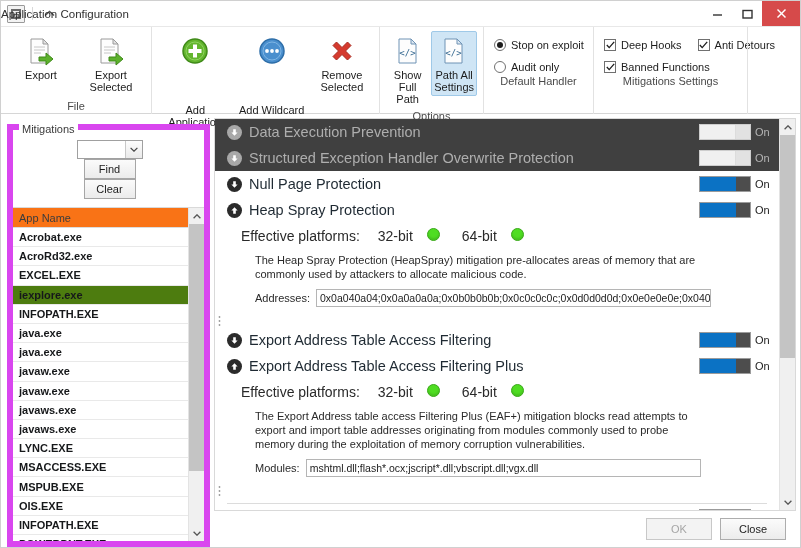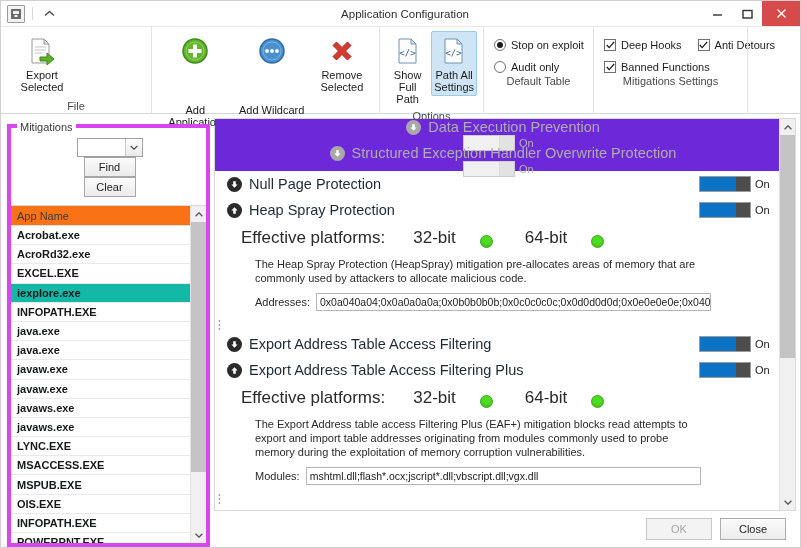"Application Configuration" .title-text { left: 9px -> 0; text-align: center -> left }
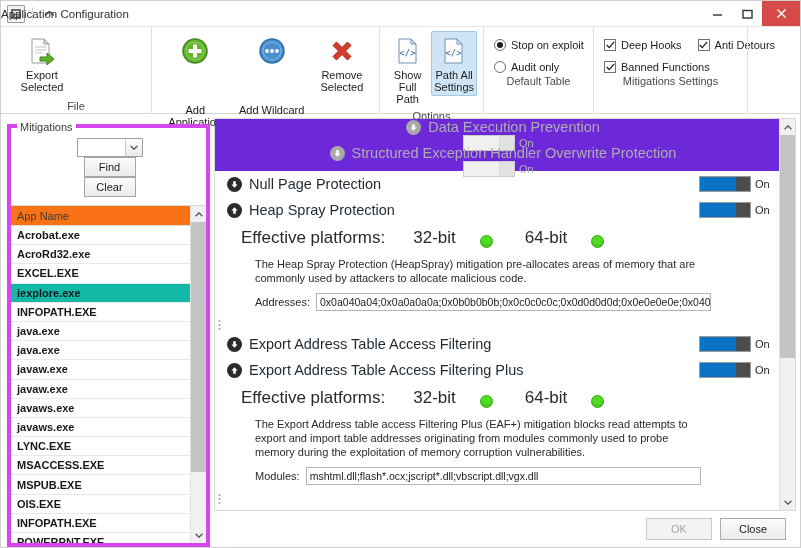"Export" div.rbtn { html: none -> <div> <span> <svg> <path></path> <path></path> <line></line> <line></line> <line></line> <path></path> </svg> </span> <span>Export</span> </div> }
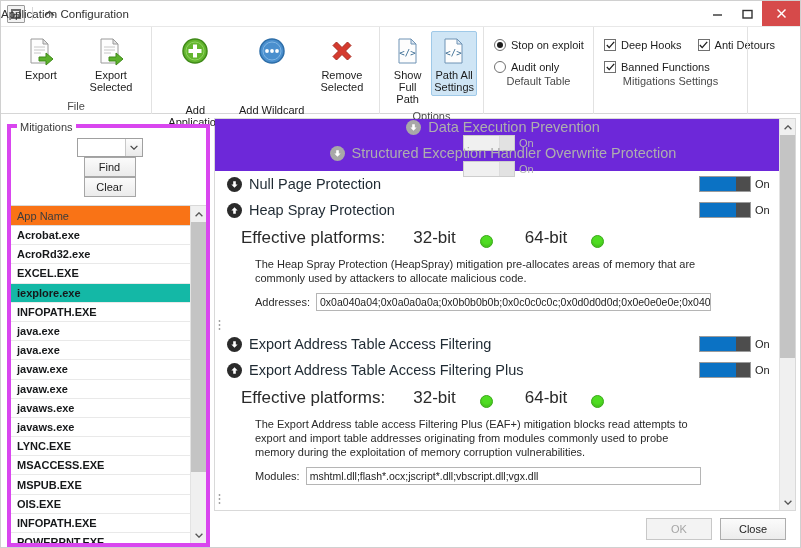"Default Table" div.rgroup-label { text: Table -> Handler }
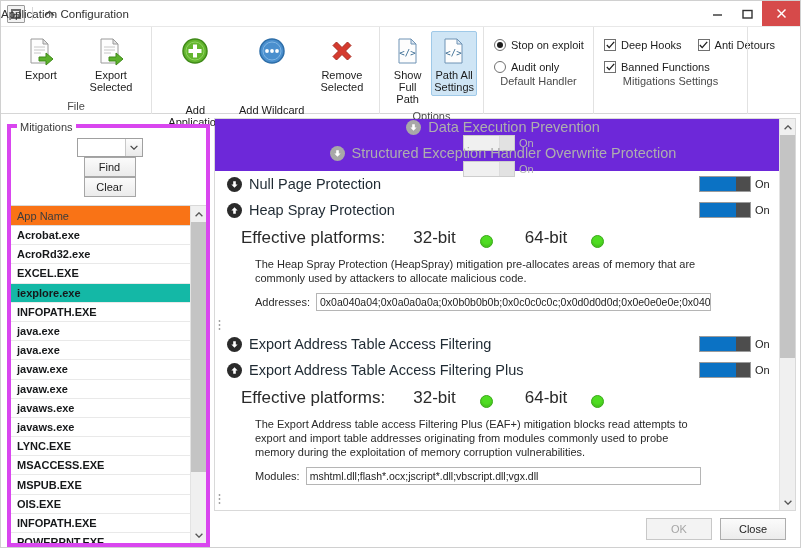"Mitigations" .fieldset { border: 4px solid #d946ef -> 6px solid #d946ef }
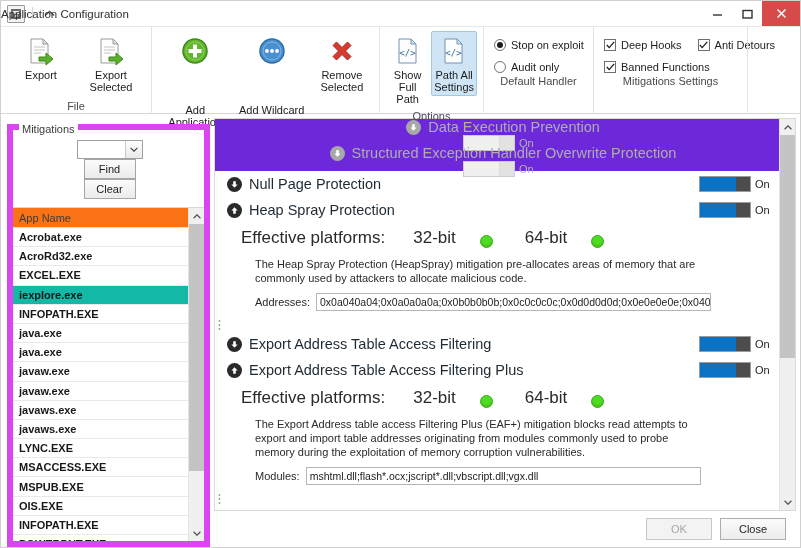"Data Execution Prevention" .mrow.dim { background: #6d28d9 -> #404040; flex-direction: column -> none }
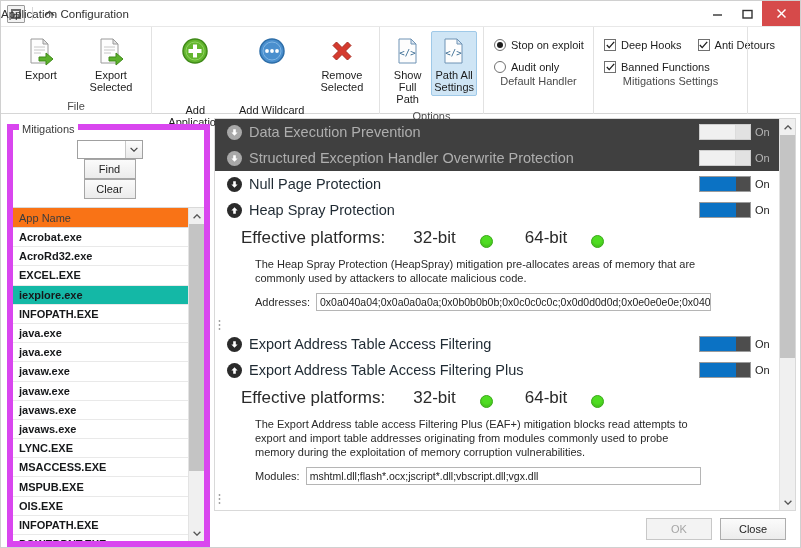"Effective platforms:" .platrow { align-items: flex-end -> flex-start; font-size: 17px -> 14px; gap: 24px -> 14px }
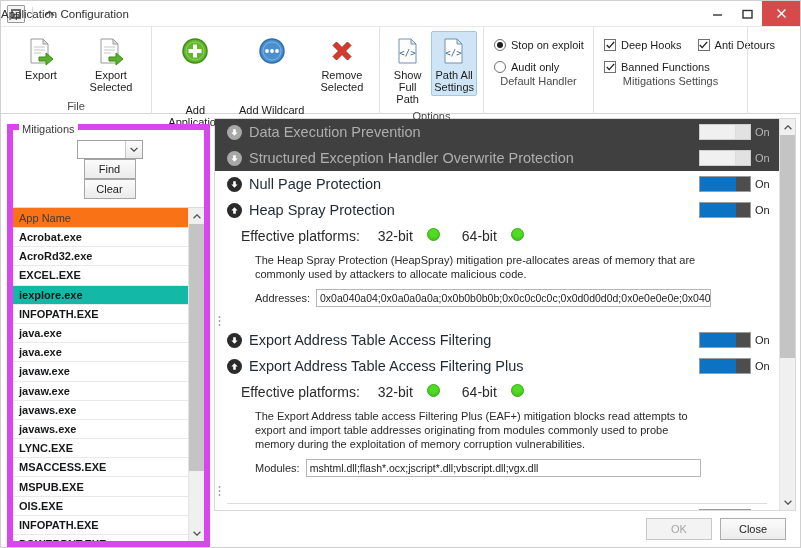"iexplore.exe" .lrow.sel { background: #14b8a6 -> #4d7c0f }
